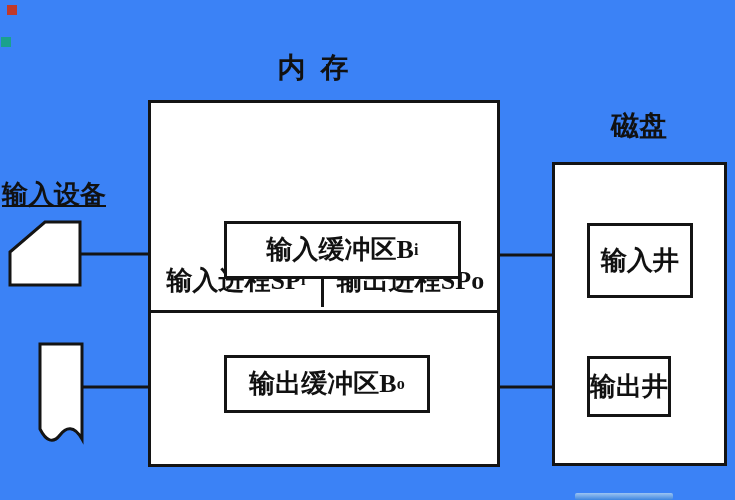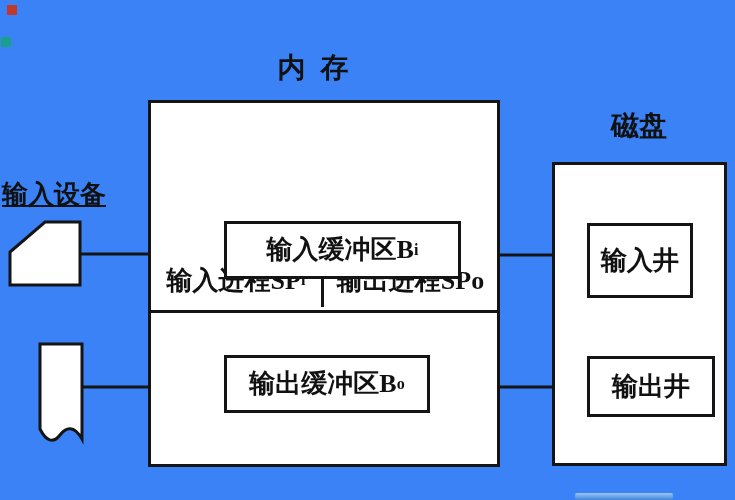"输出井" #well-output { width: 128px -> 84px }
